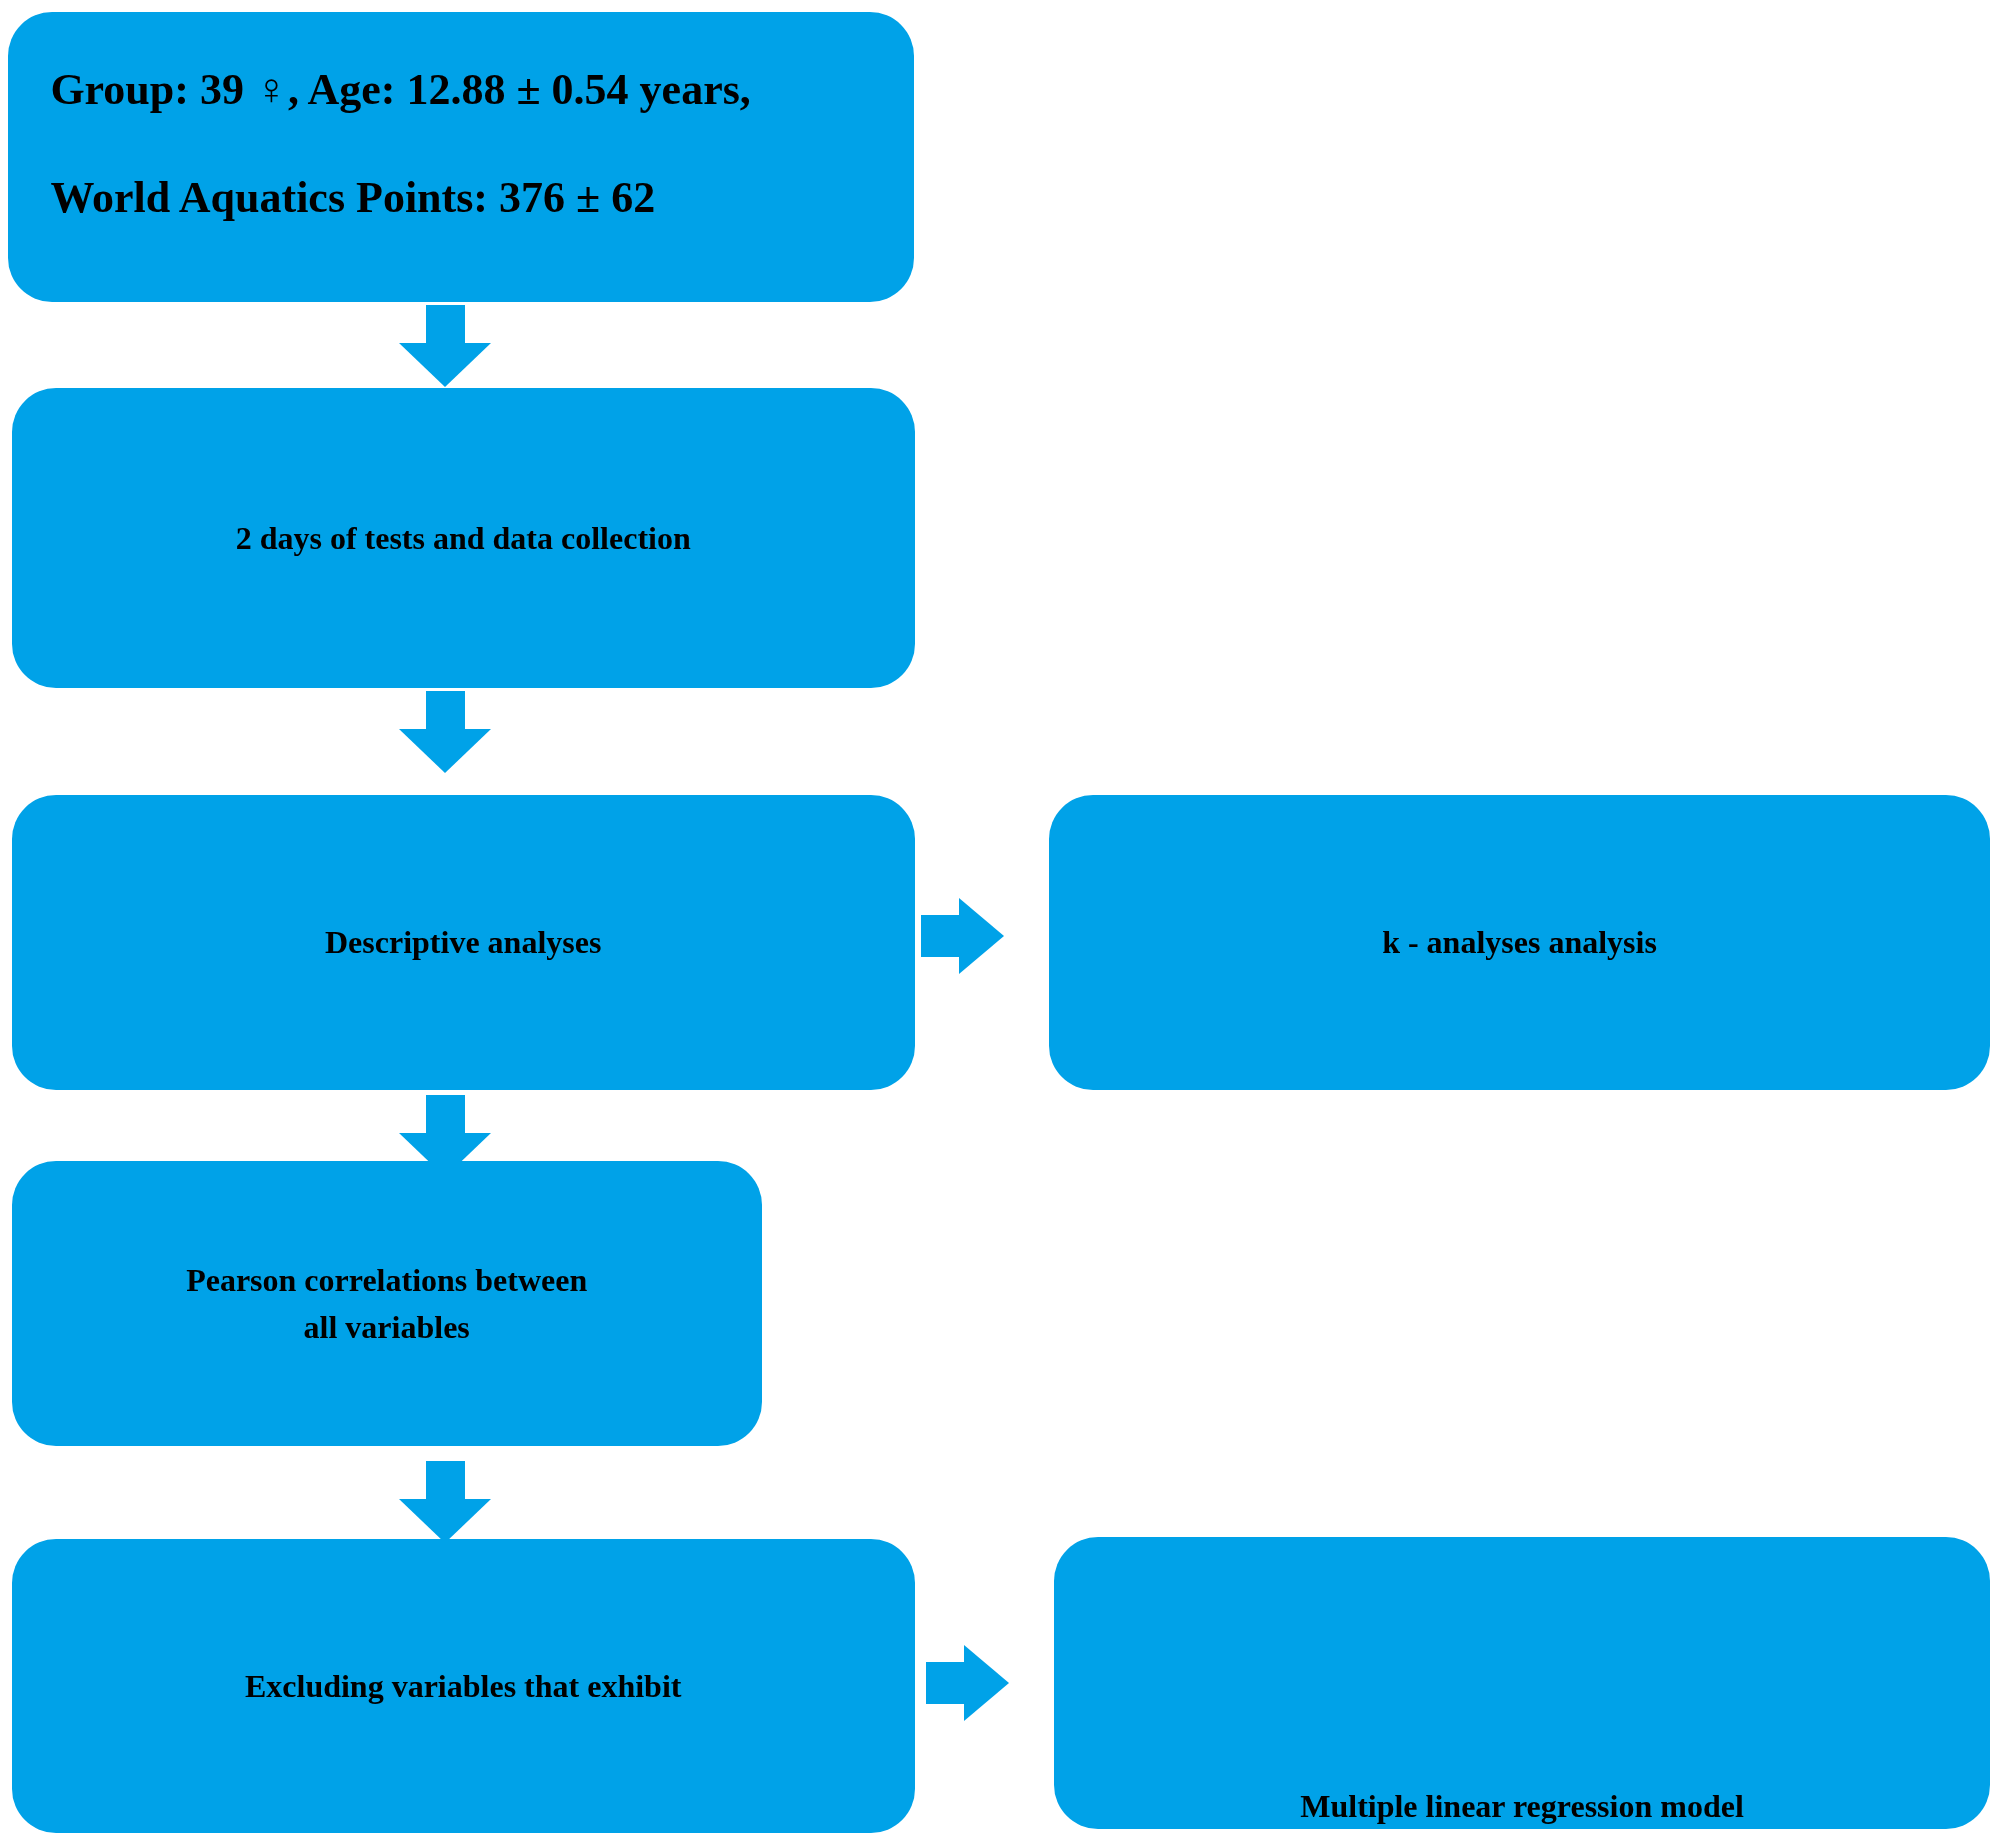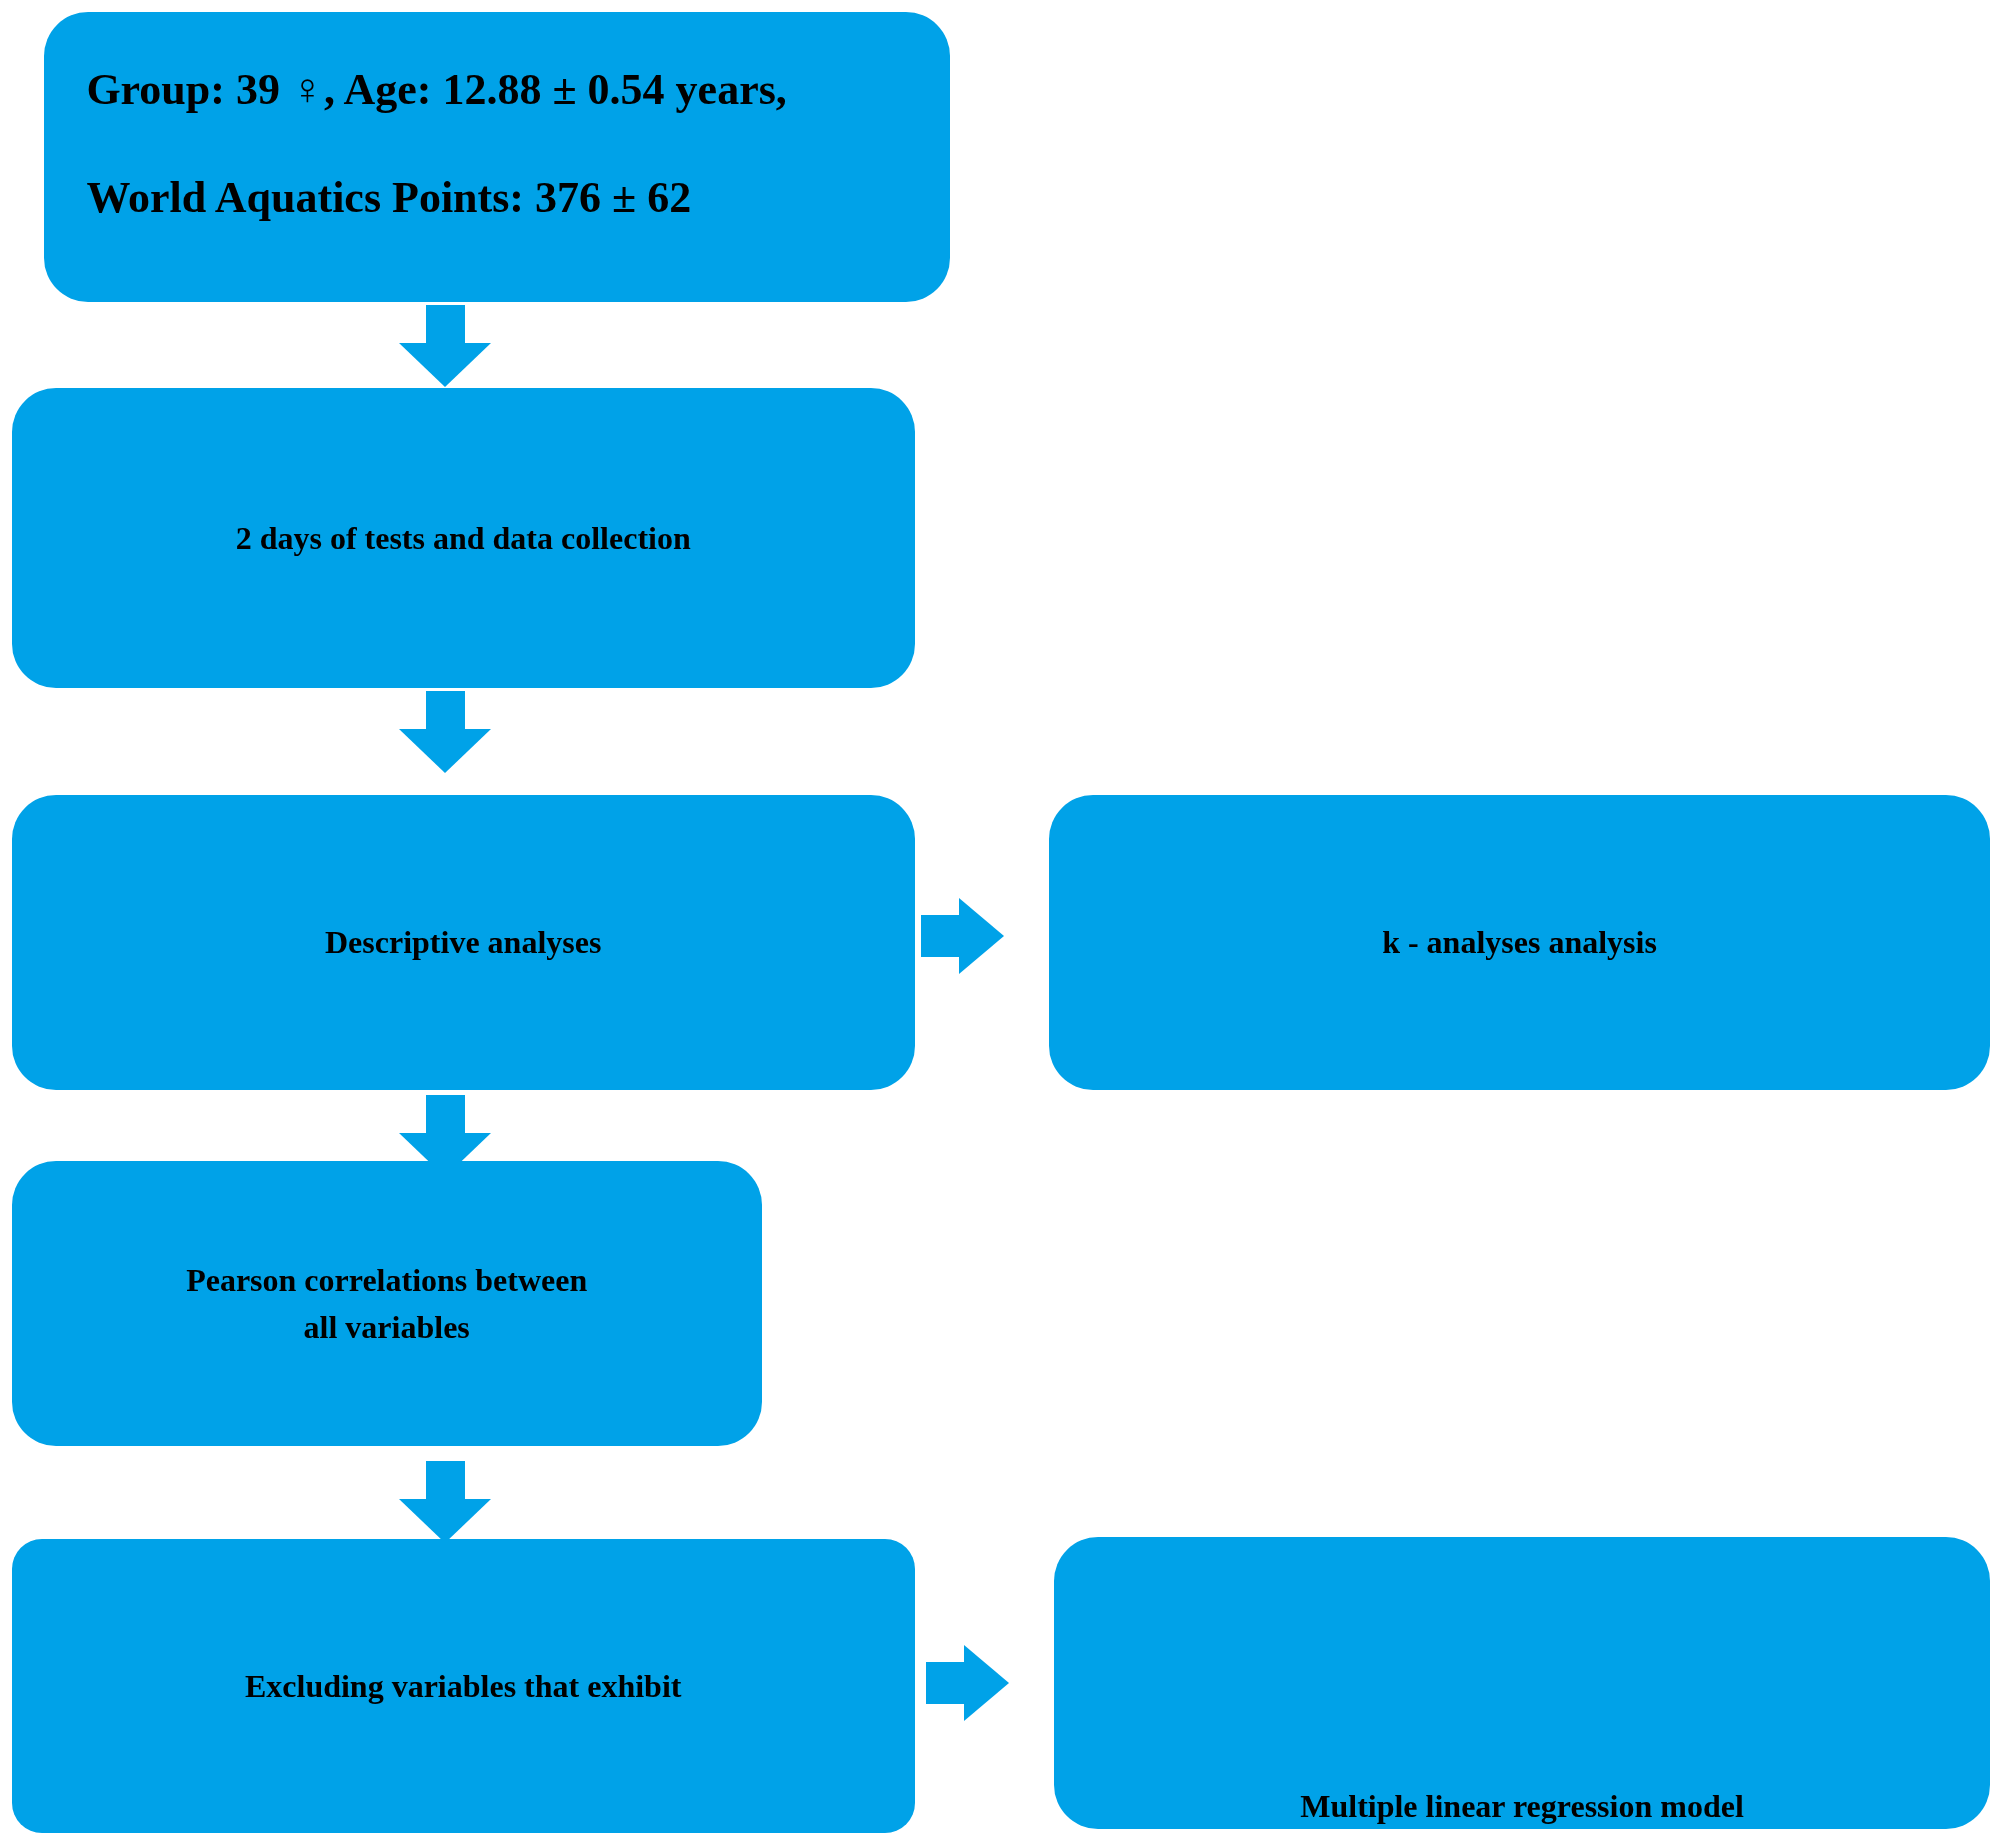"Group: 39 ♀, Age: 12.88" .box.left-align { margin-left: 36px -> none }
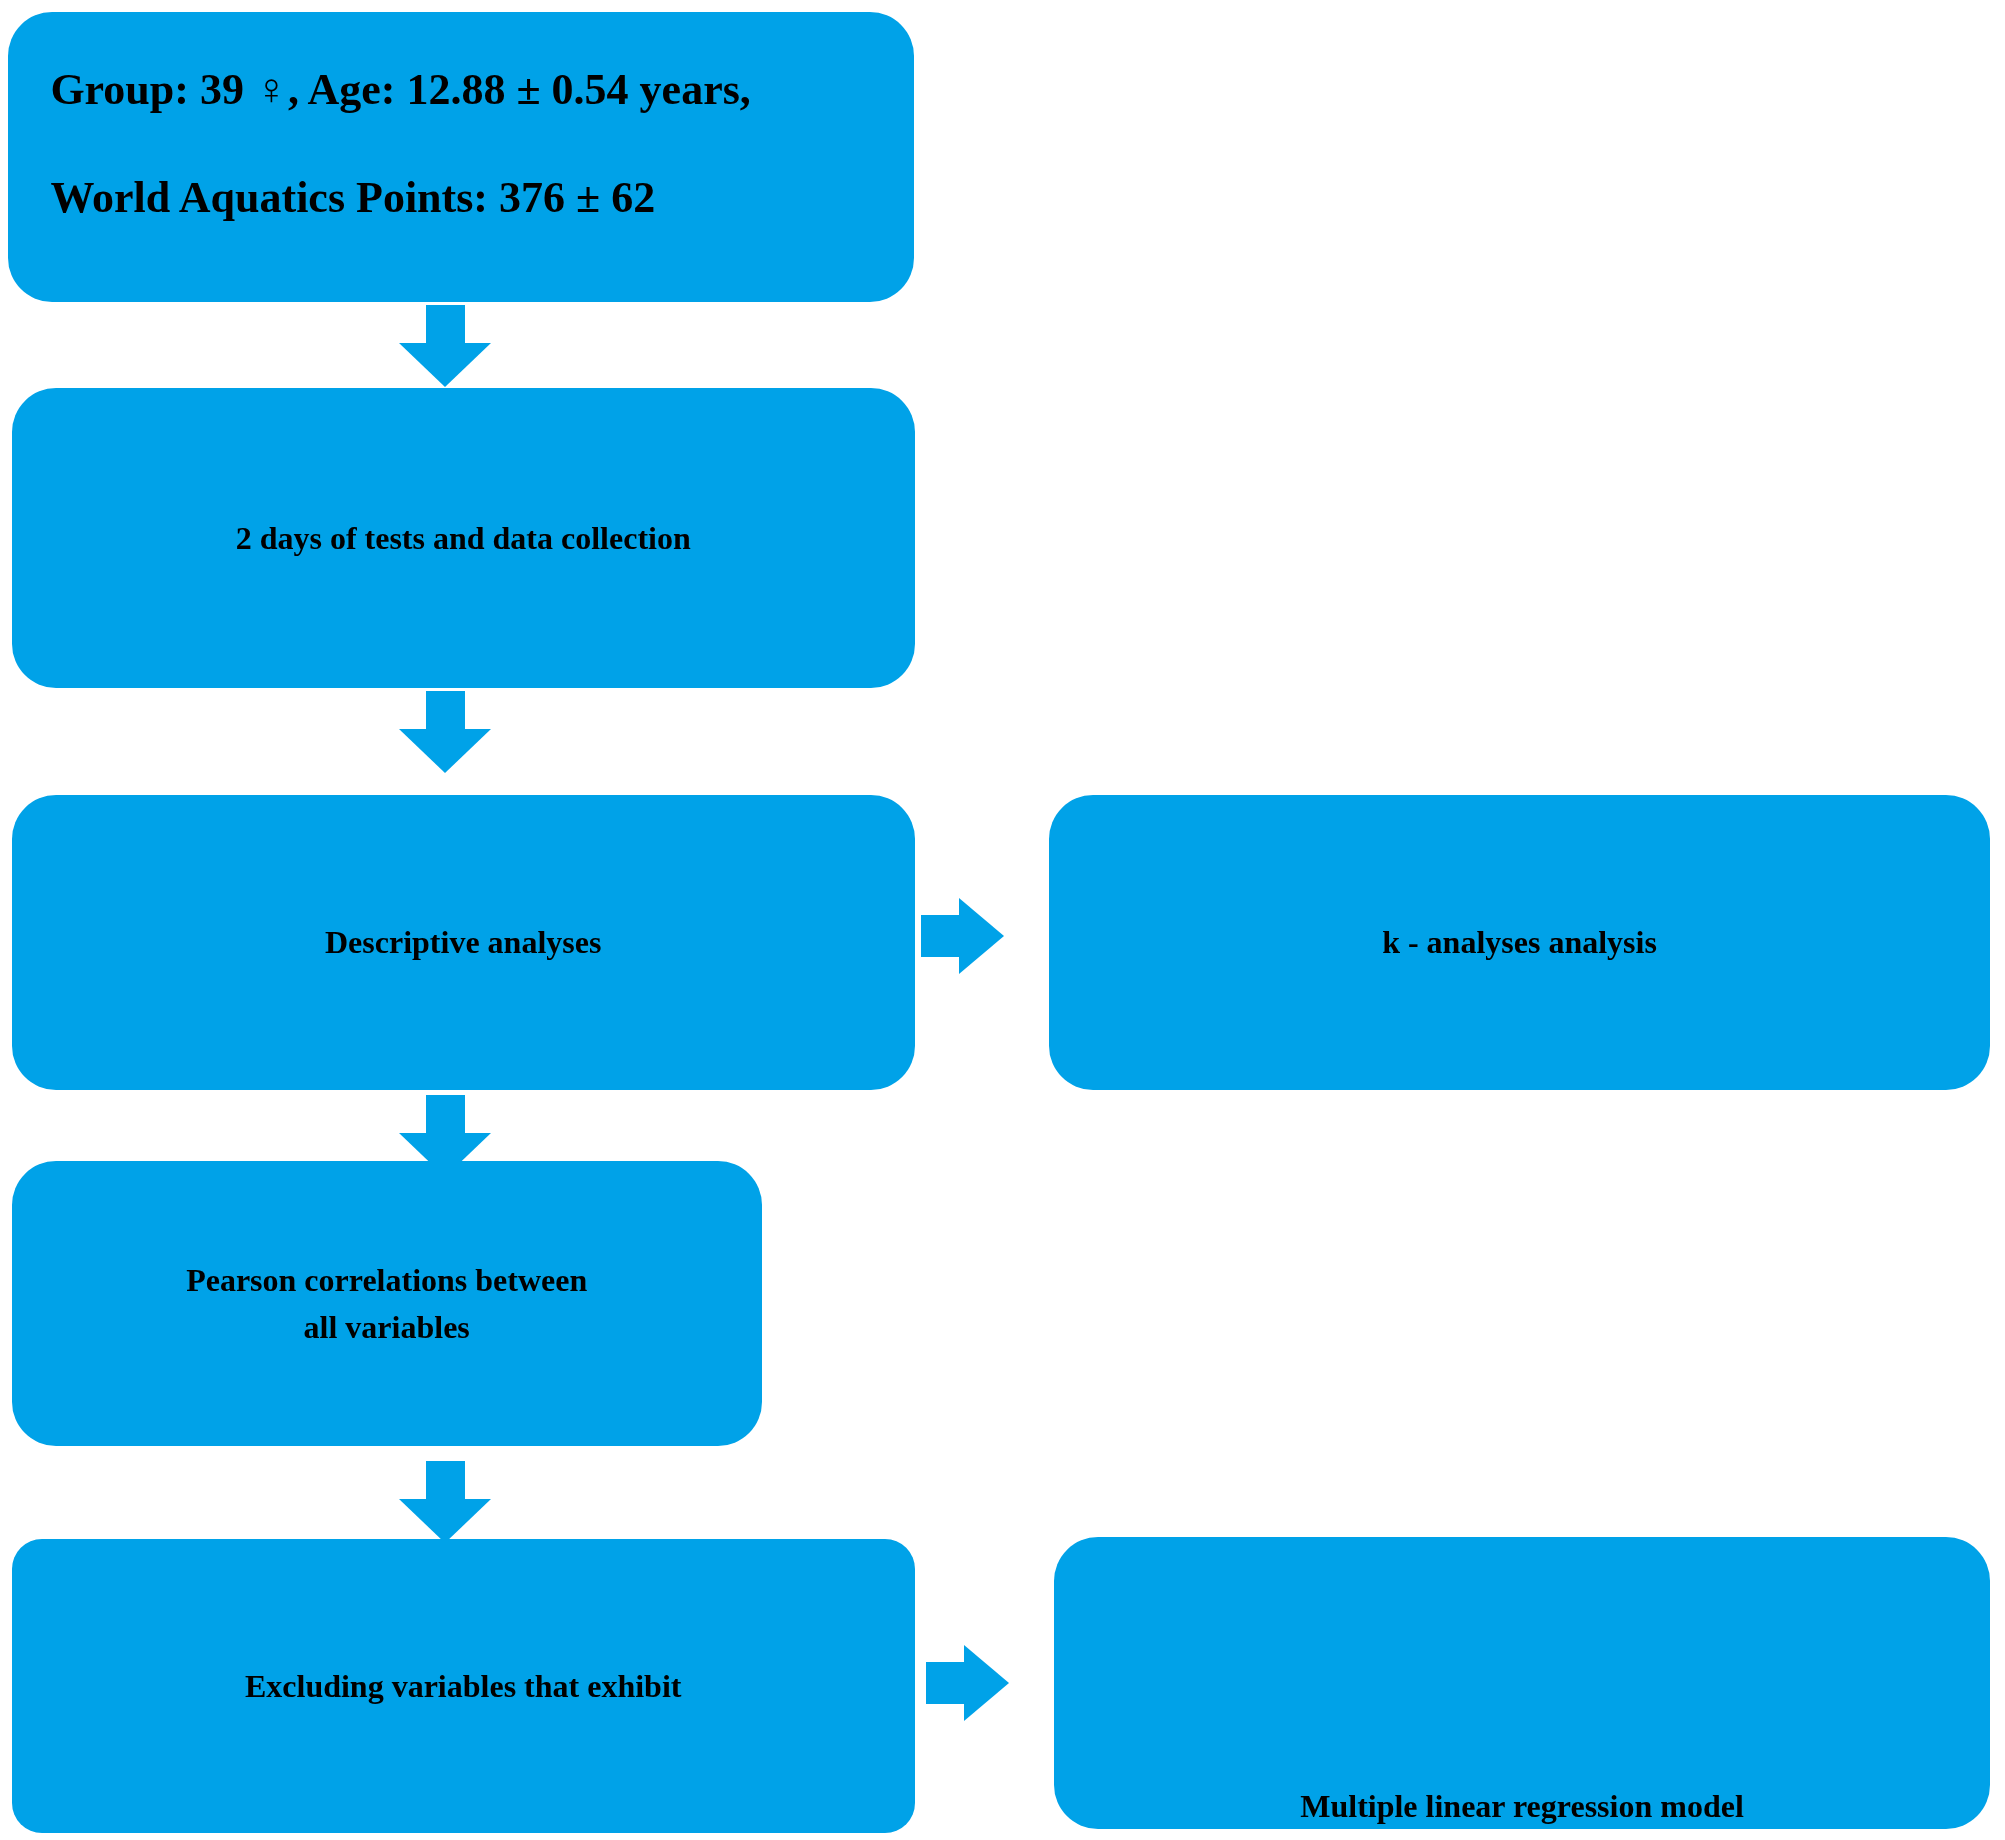"Excluding variables that exhibit" #box-excluding { border-radius: 30px -> none }
